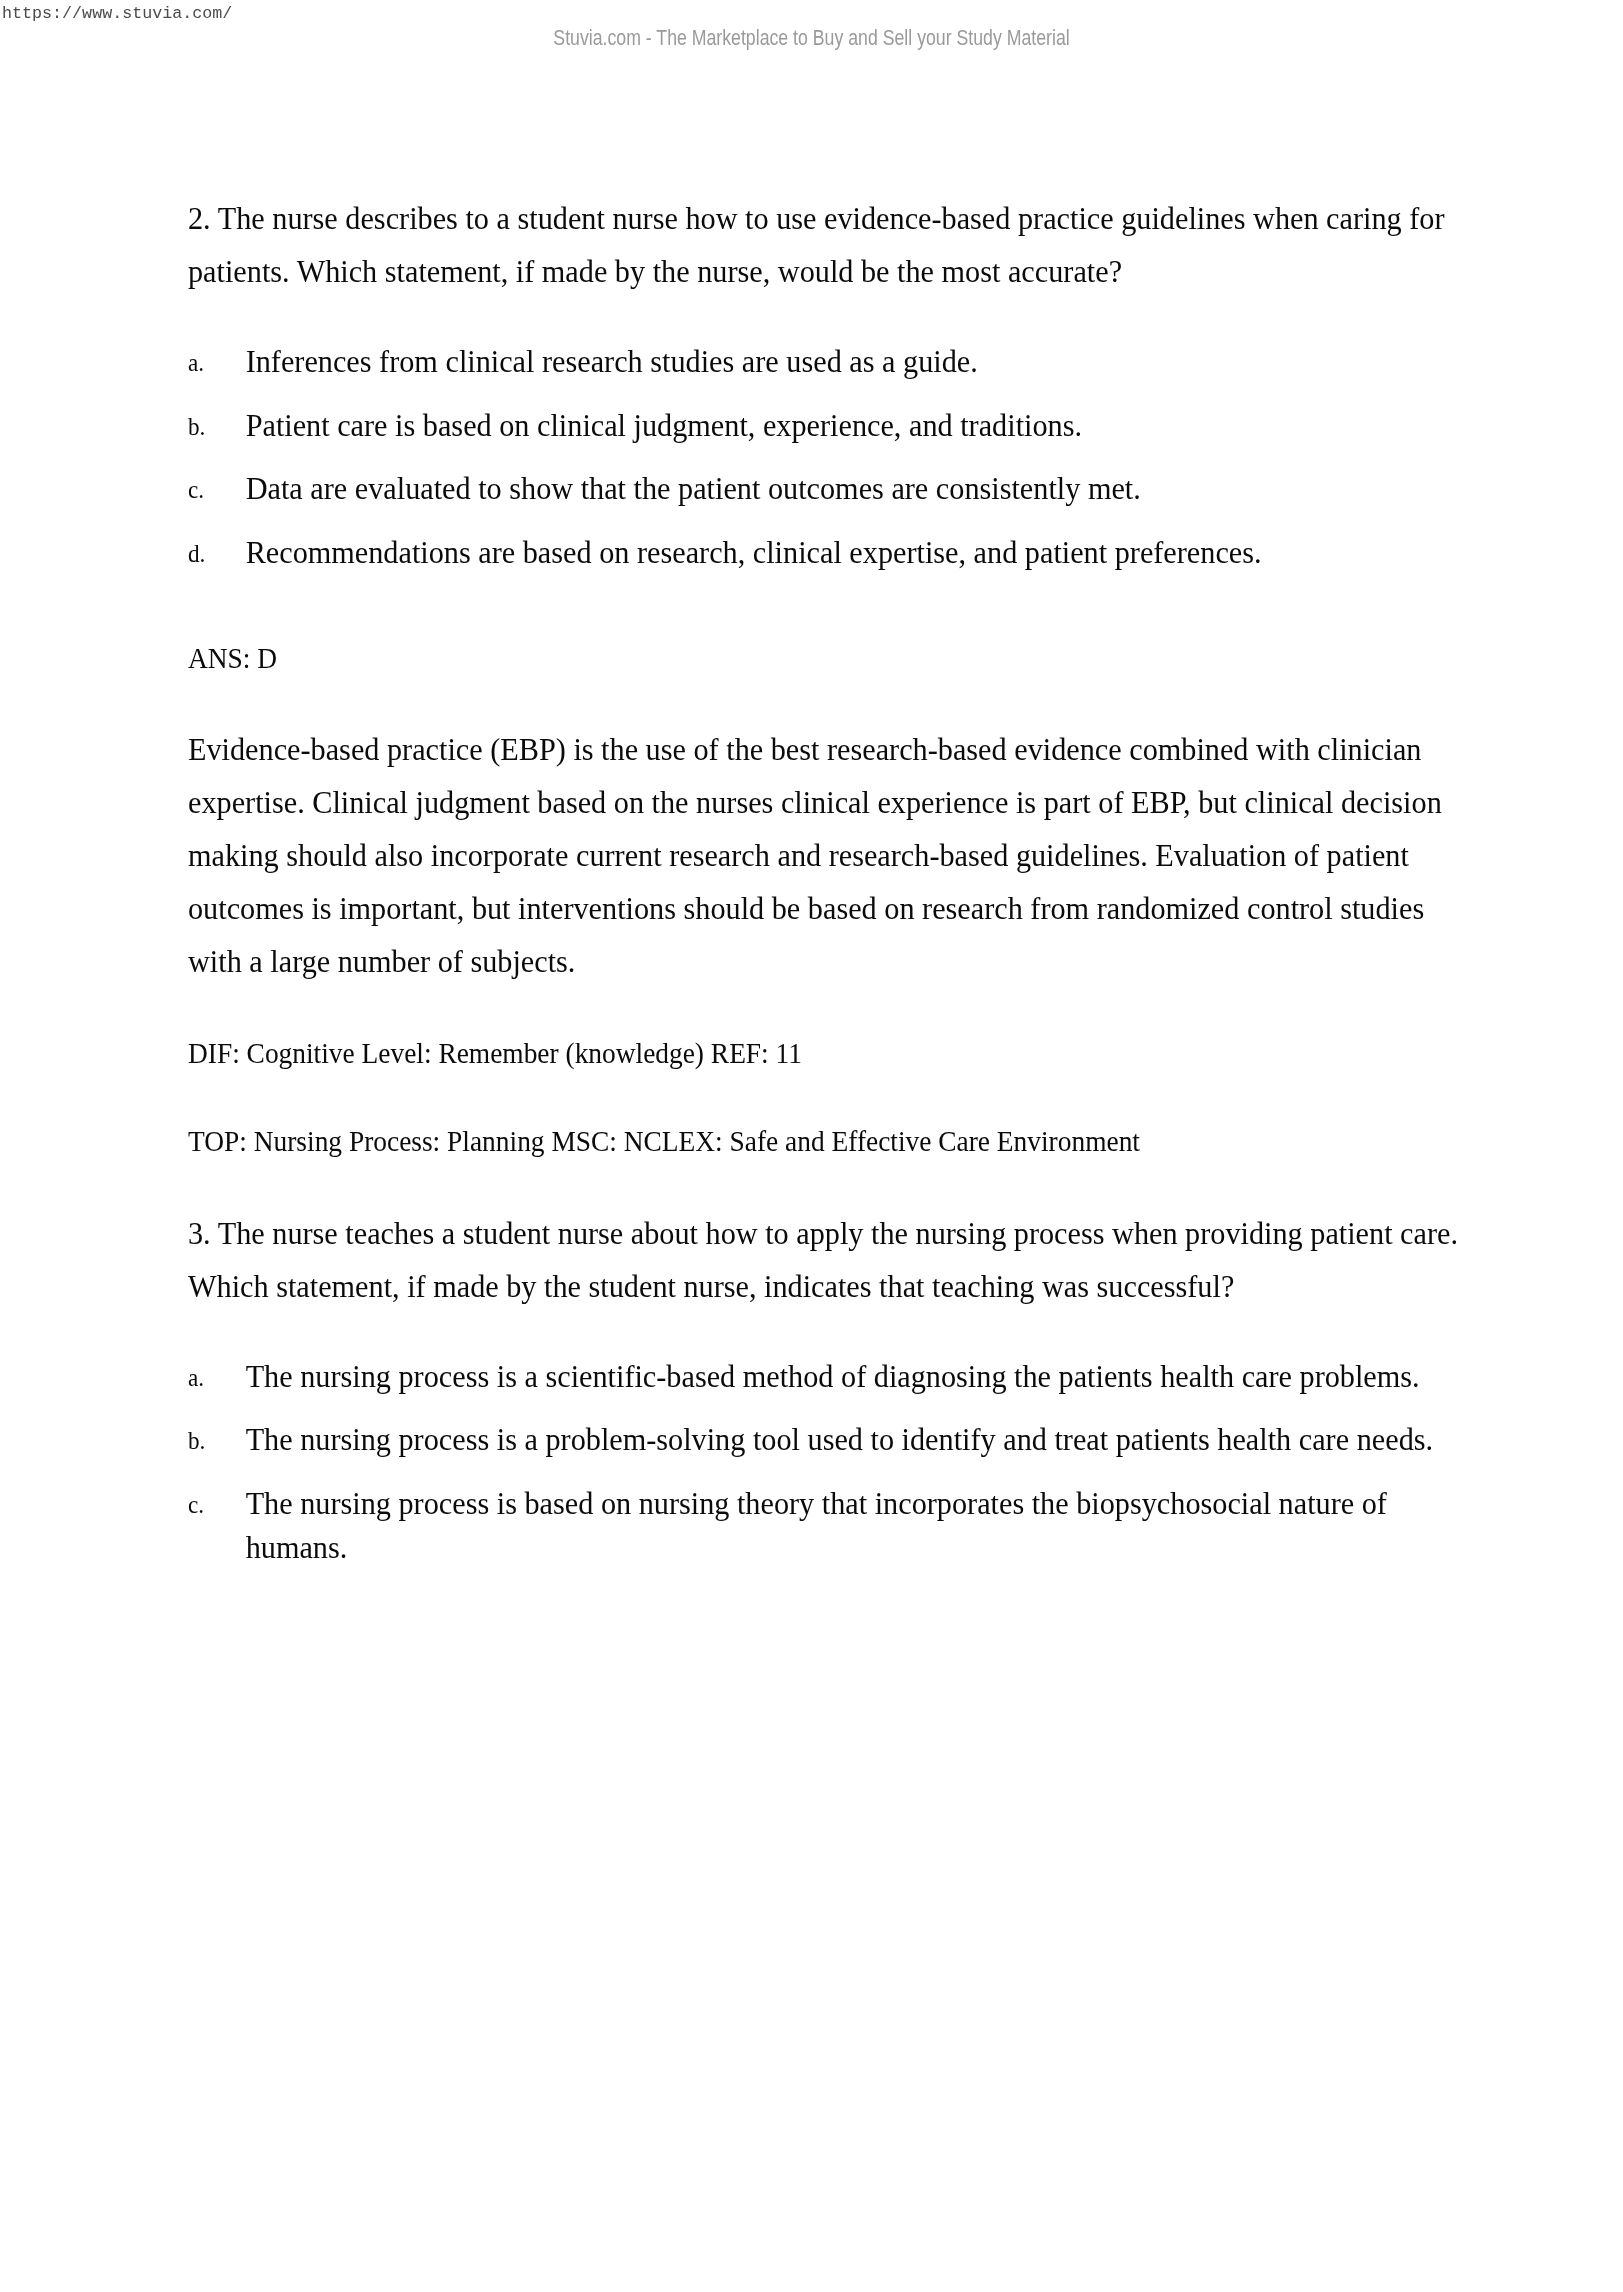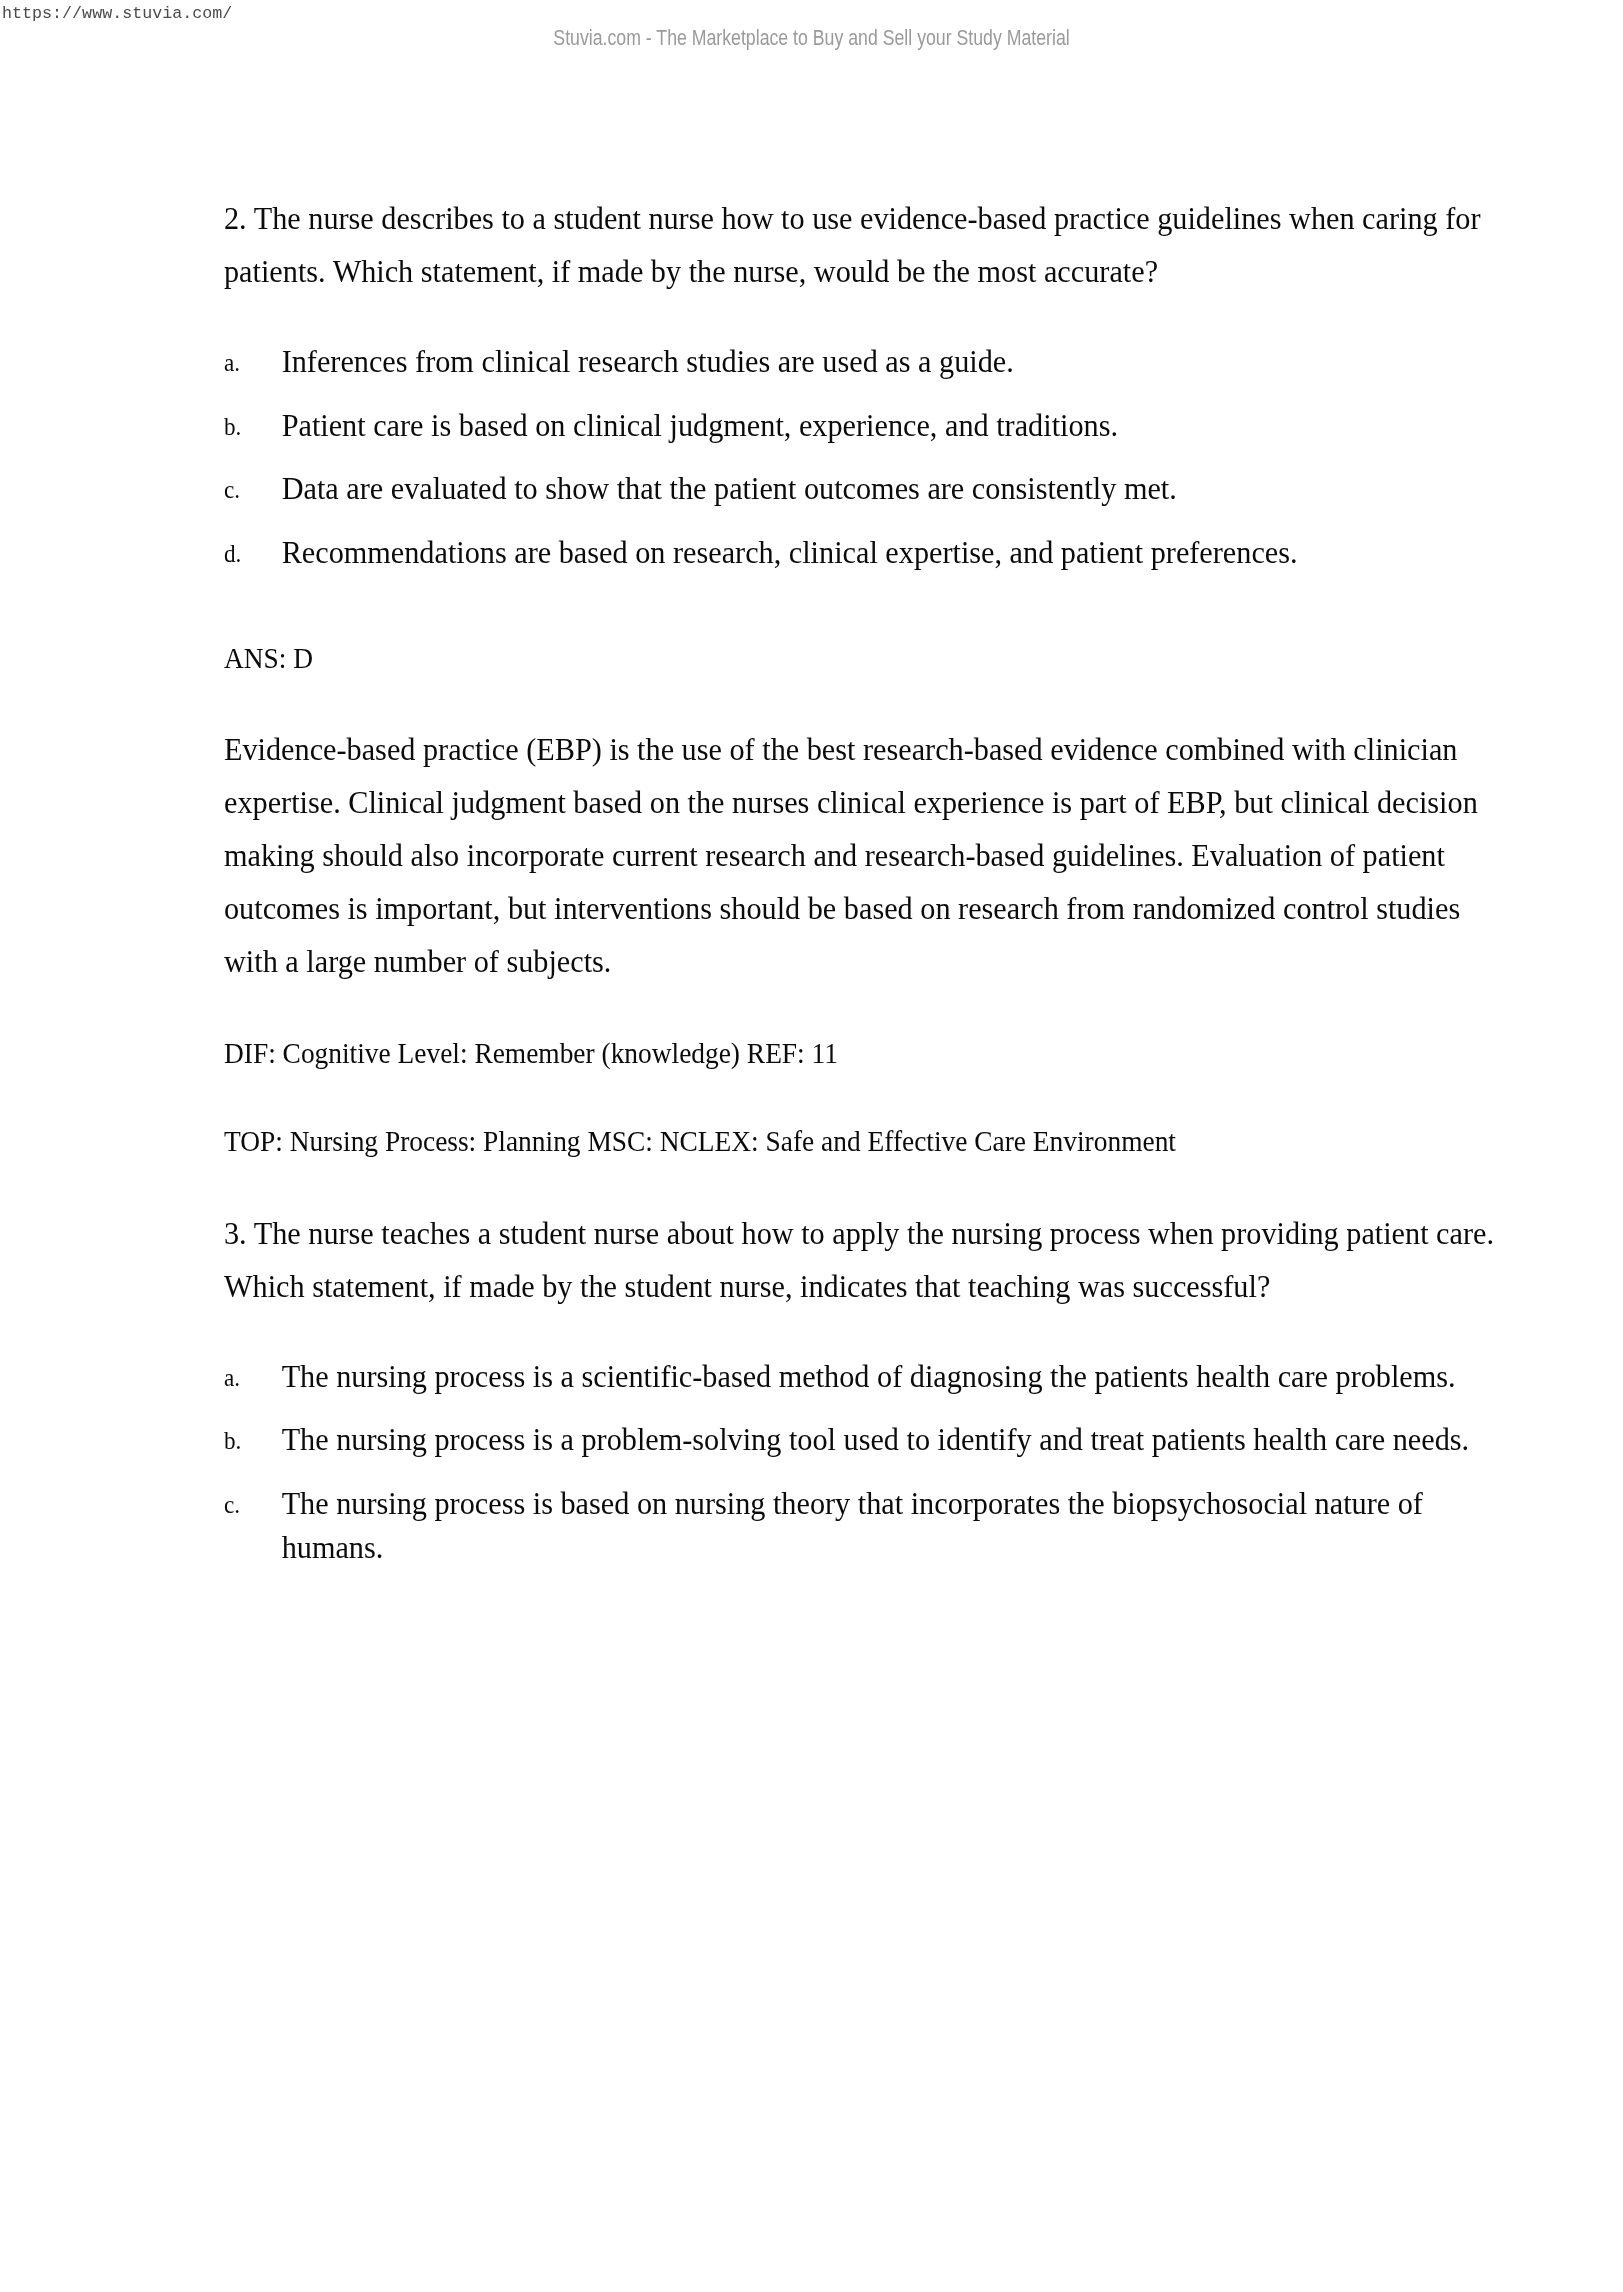"2. The nurse describes to" .content { margin-left: 36px -> none }
